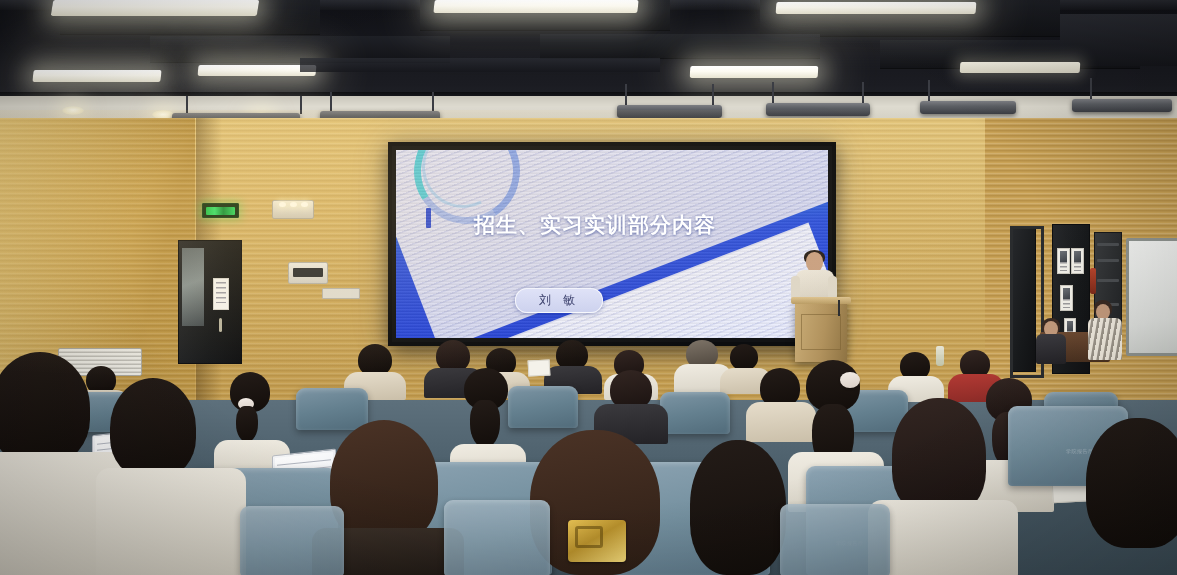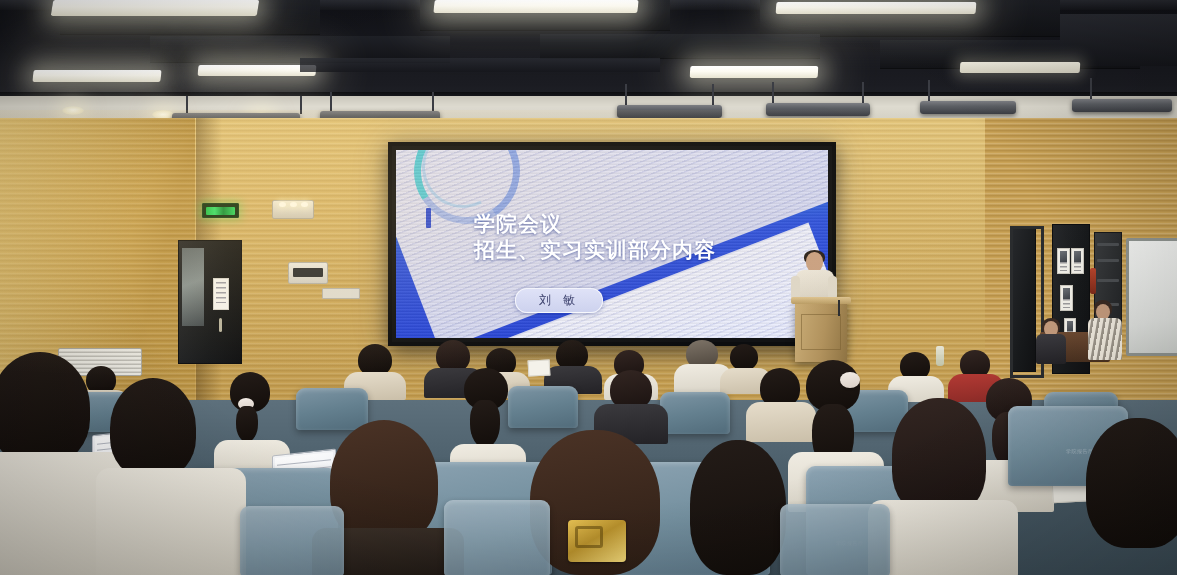"学院会议" div.slide-title { html: <div>学院会议</div> -> none }
